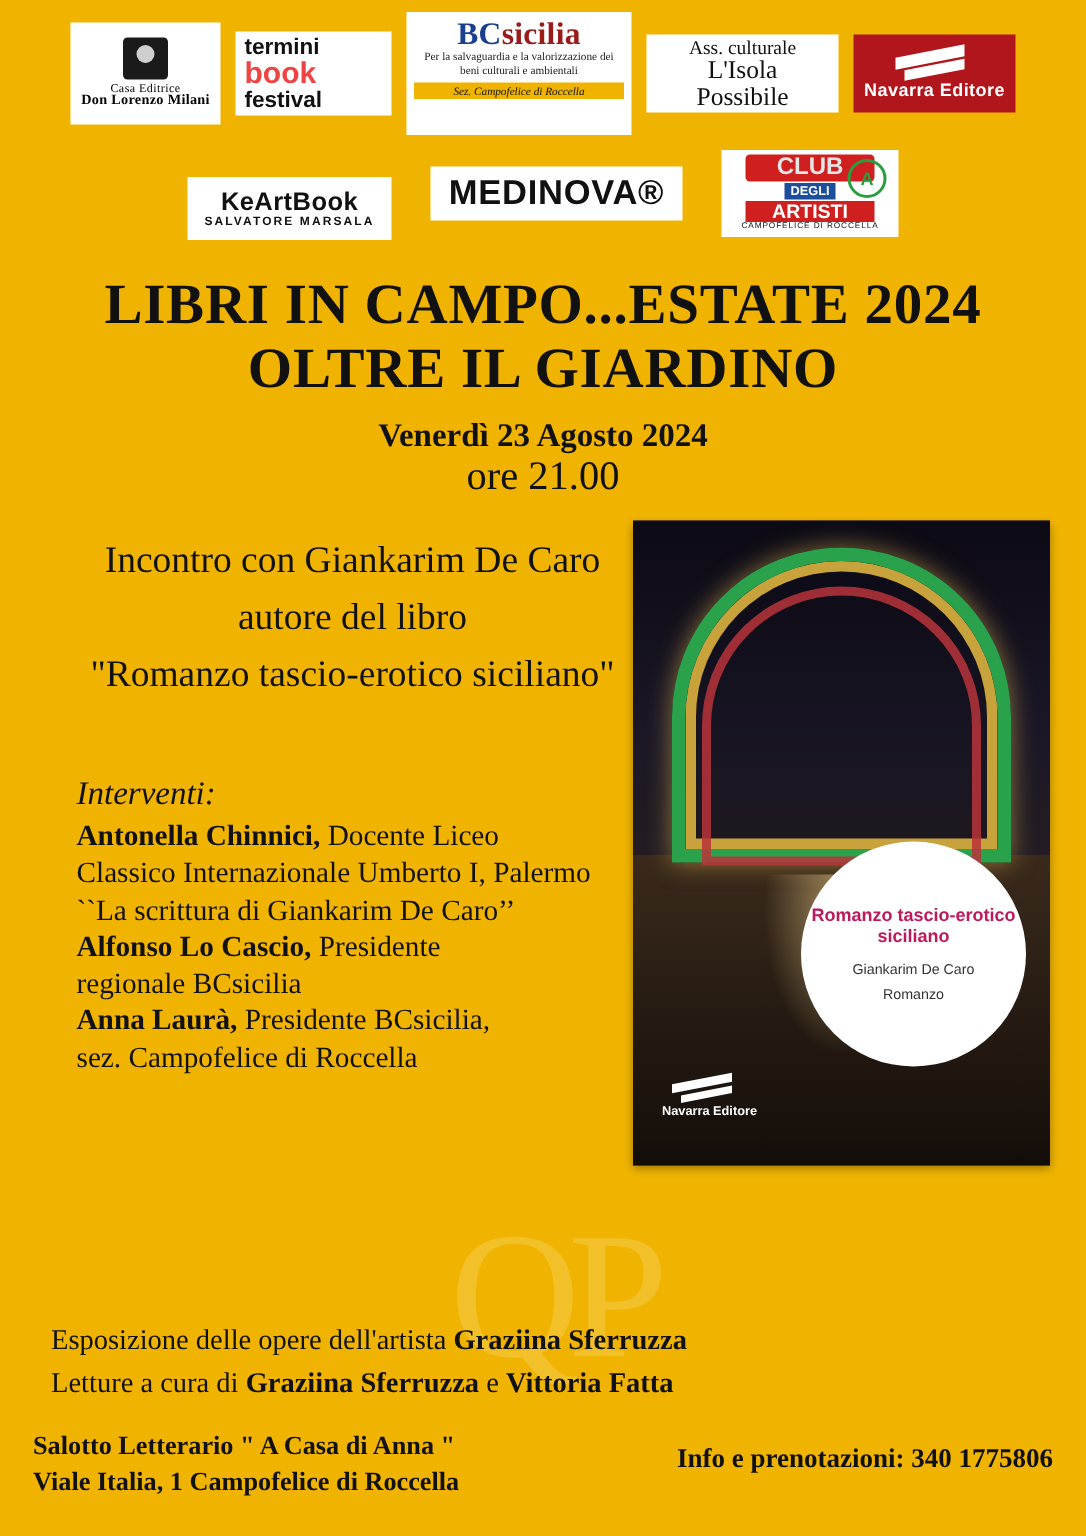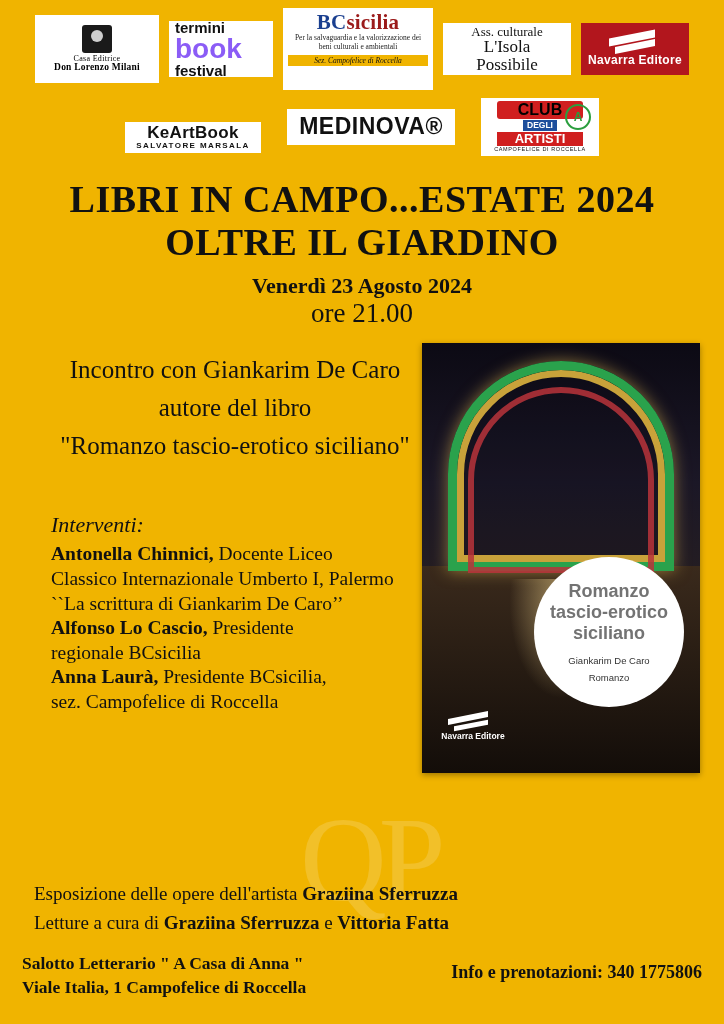"Casa Editrice" .logo-milani { width: 124px -> 100px }
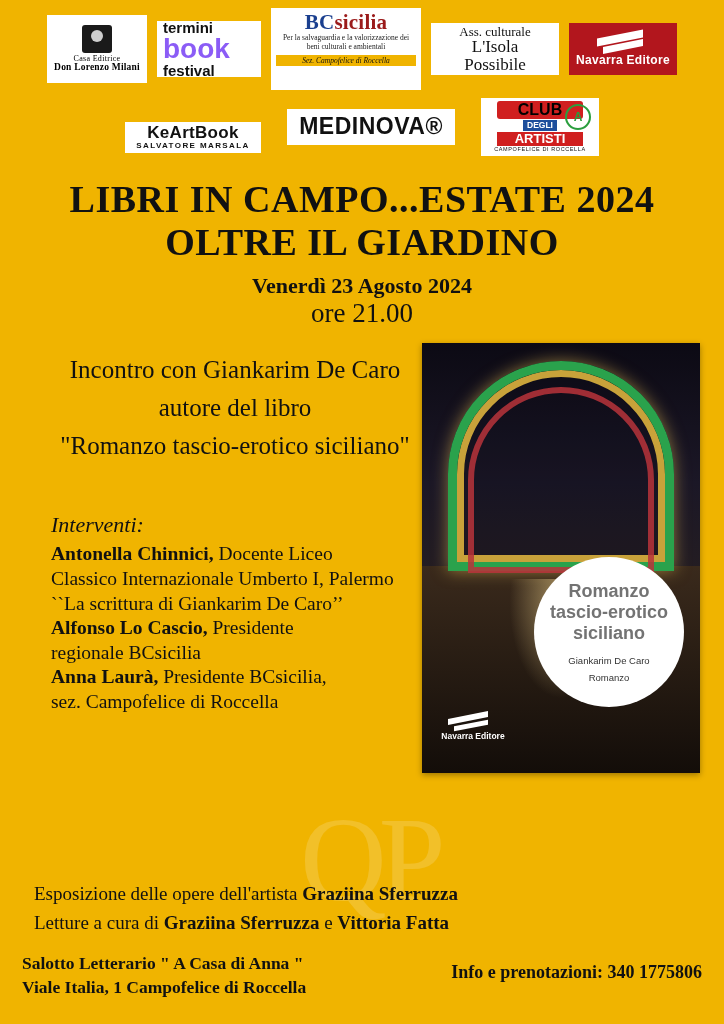"book" .logo-termini .t2 { color: #8b5cf6 -> #ef4444; font-size: 28px -> 20px }
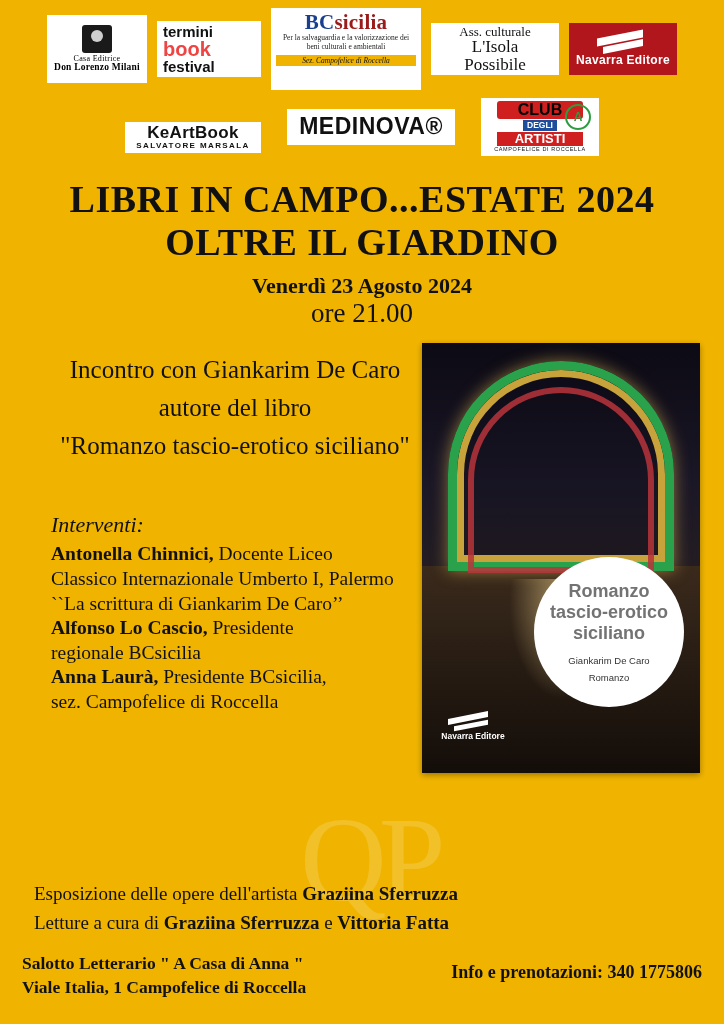"CLUB" .logo-club .c1 { color: #000000 -> #e5e5e5 }
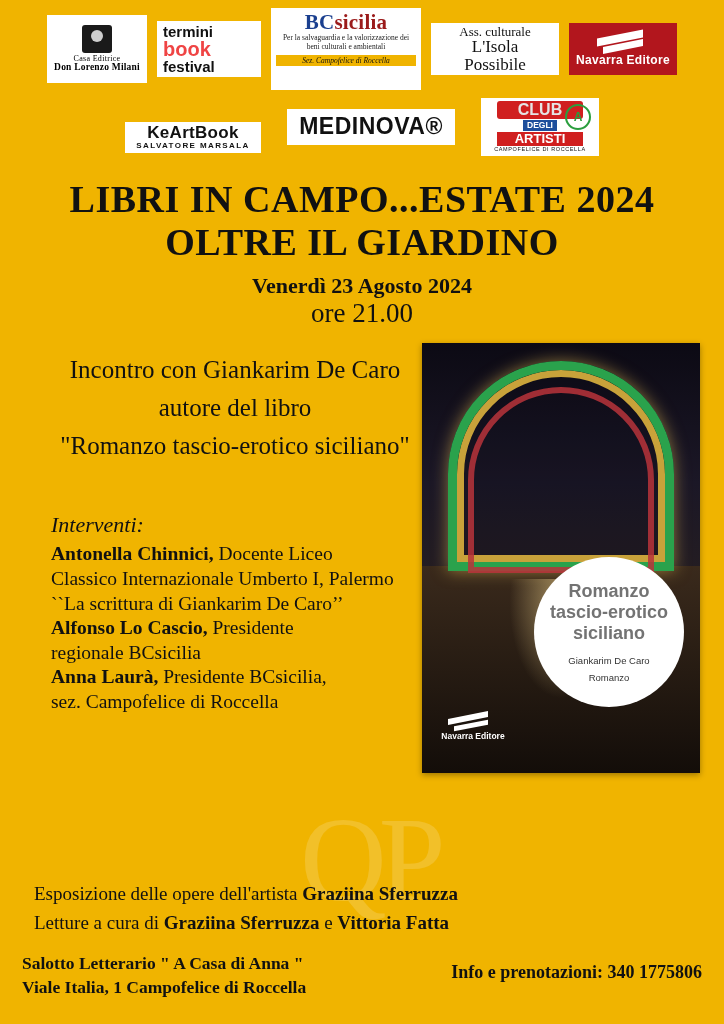"KeArtBook" .logo-keart { height: 31px -> 42px }
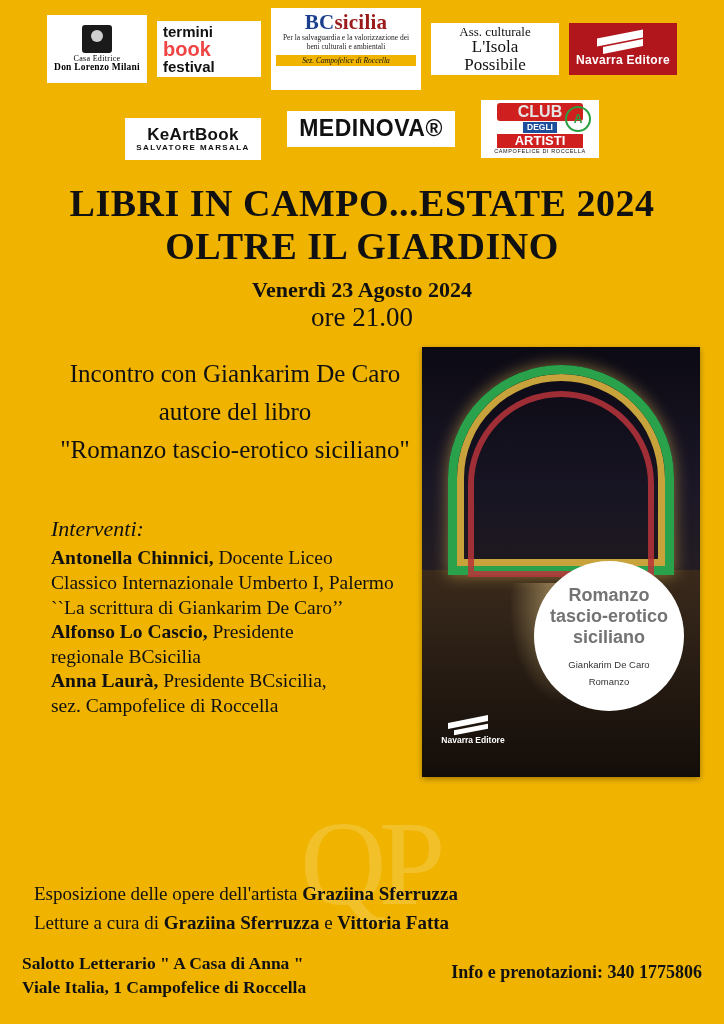"Romanzo tascio-erotico siciliano" .cover .bubble .bt { color: #737373 -> #be185d; font-size: 18px -> 12px }
